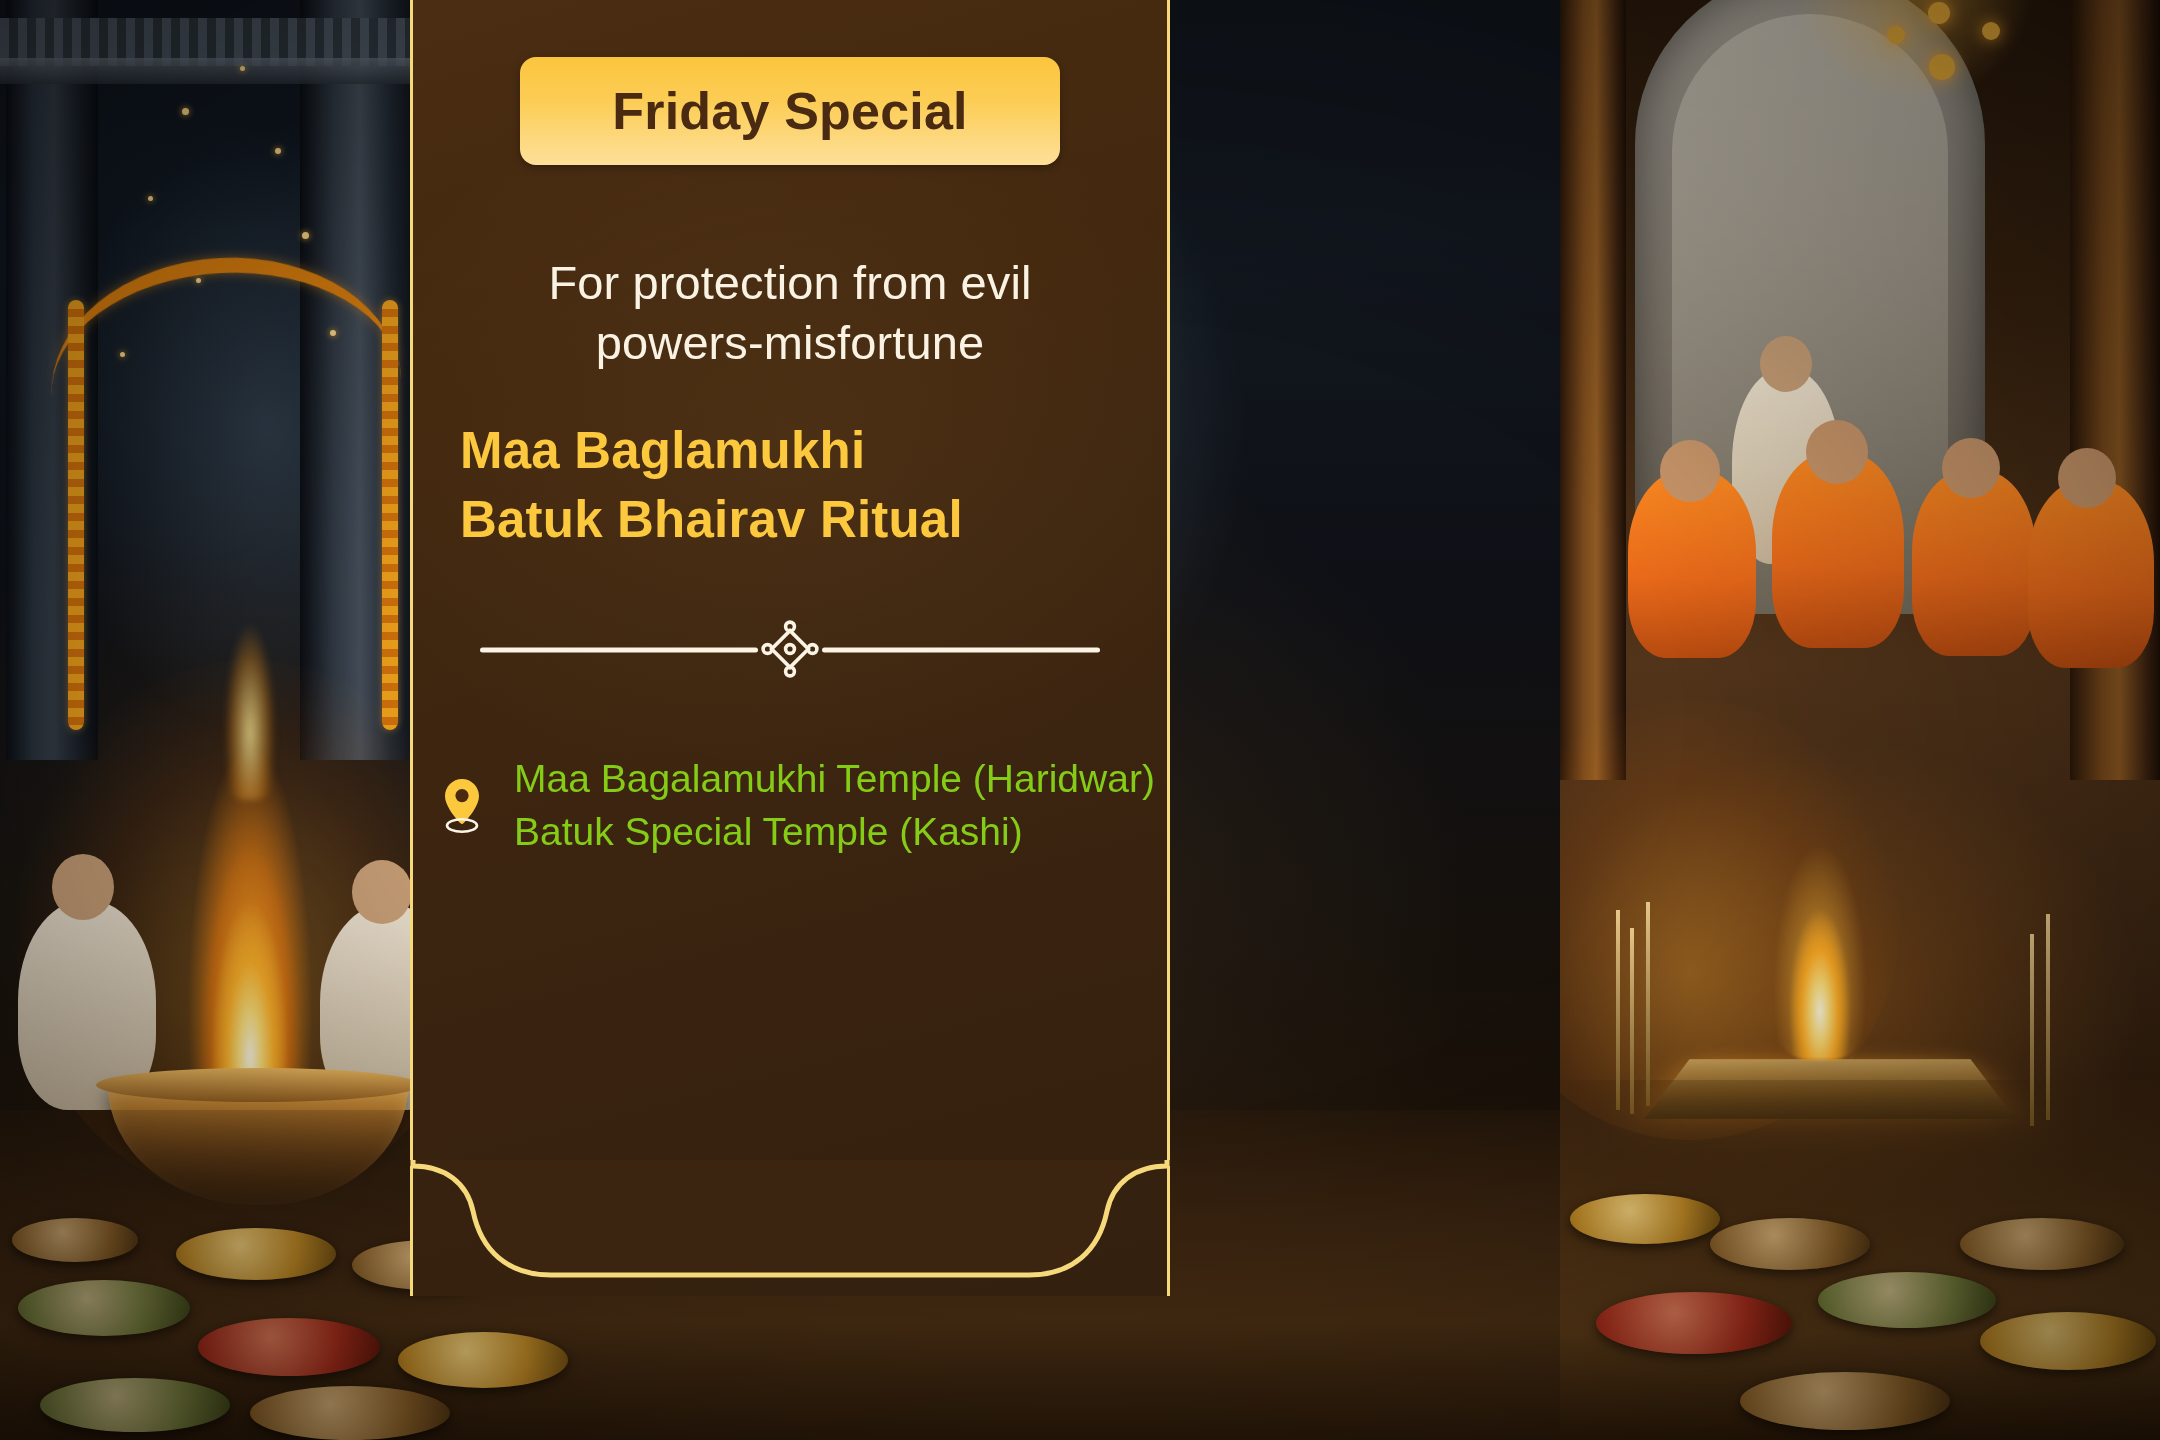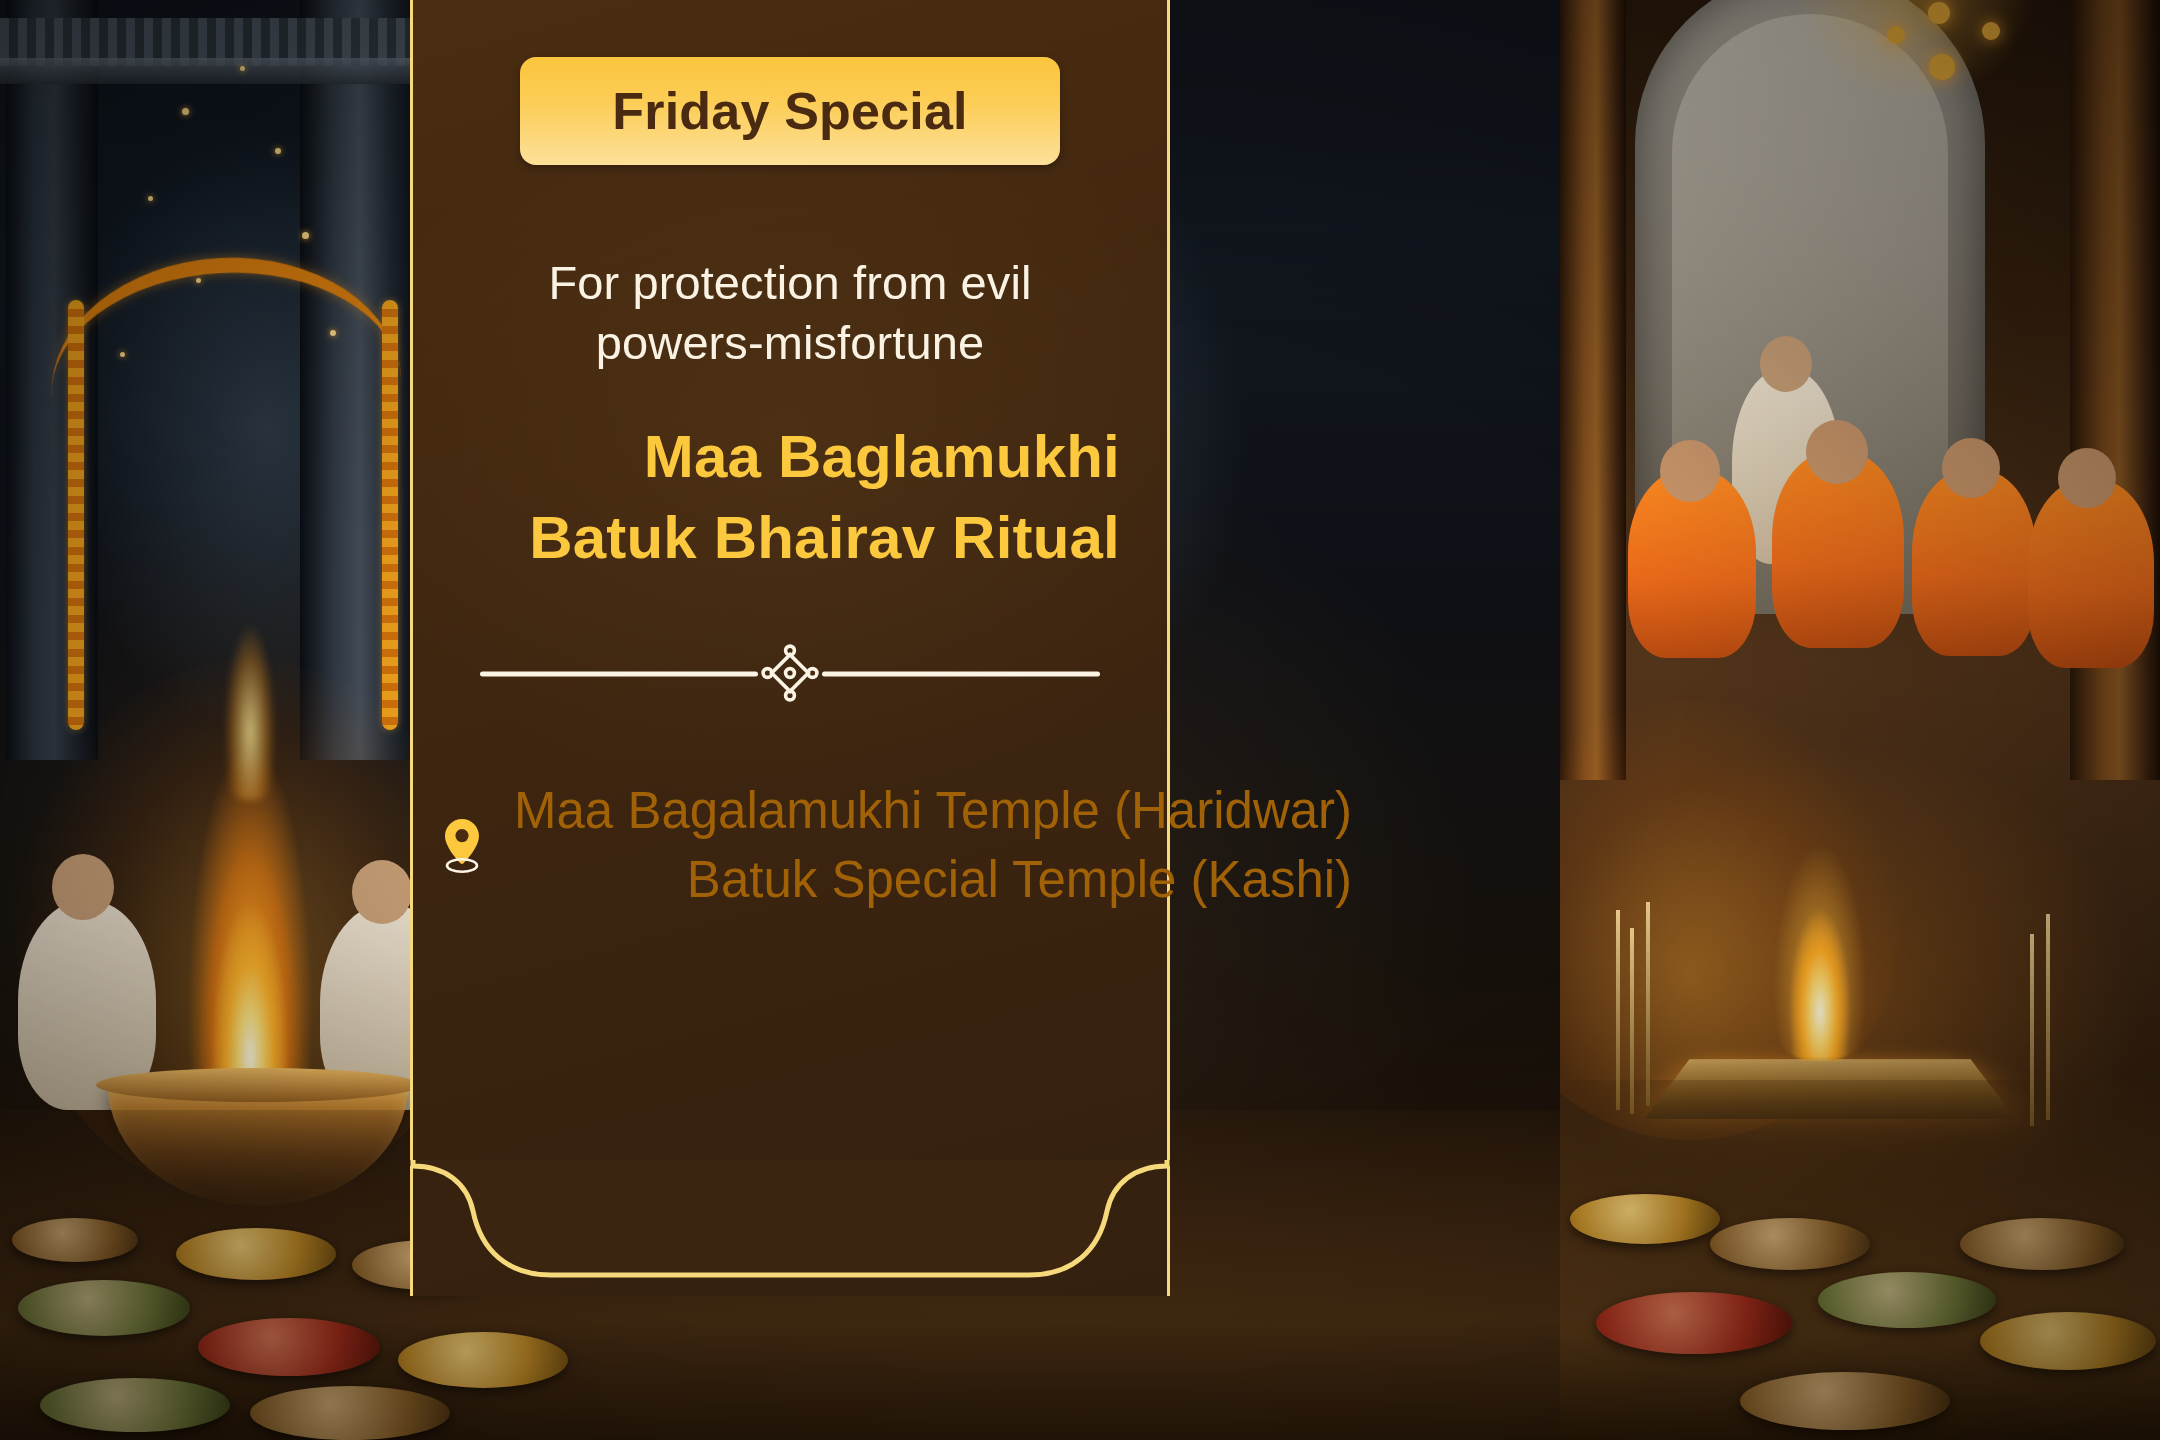"Maa Baglamukhi" .title { font-size: 60px -> 51px; text-align: right -> left }
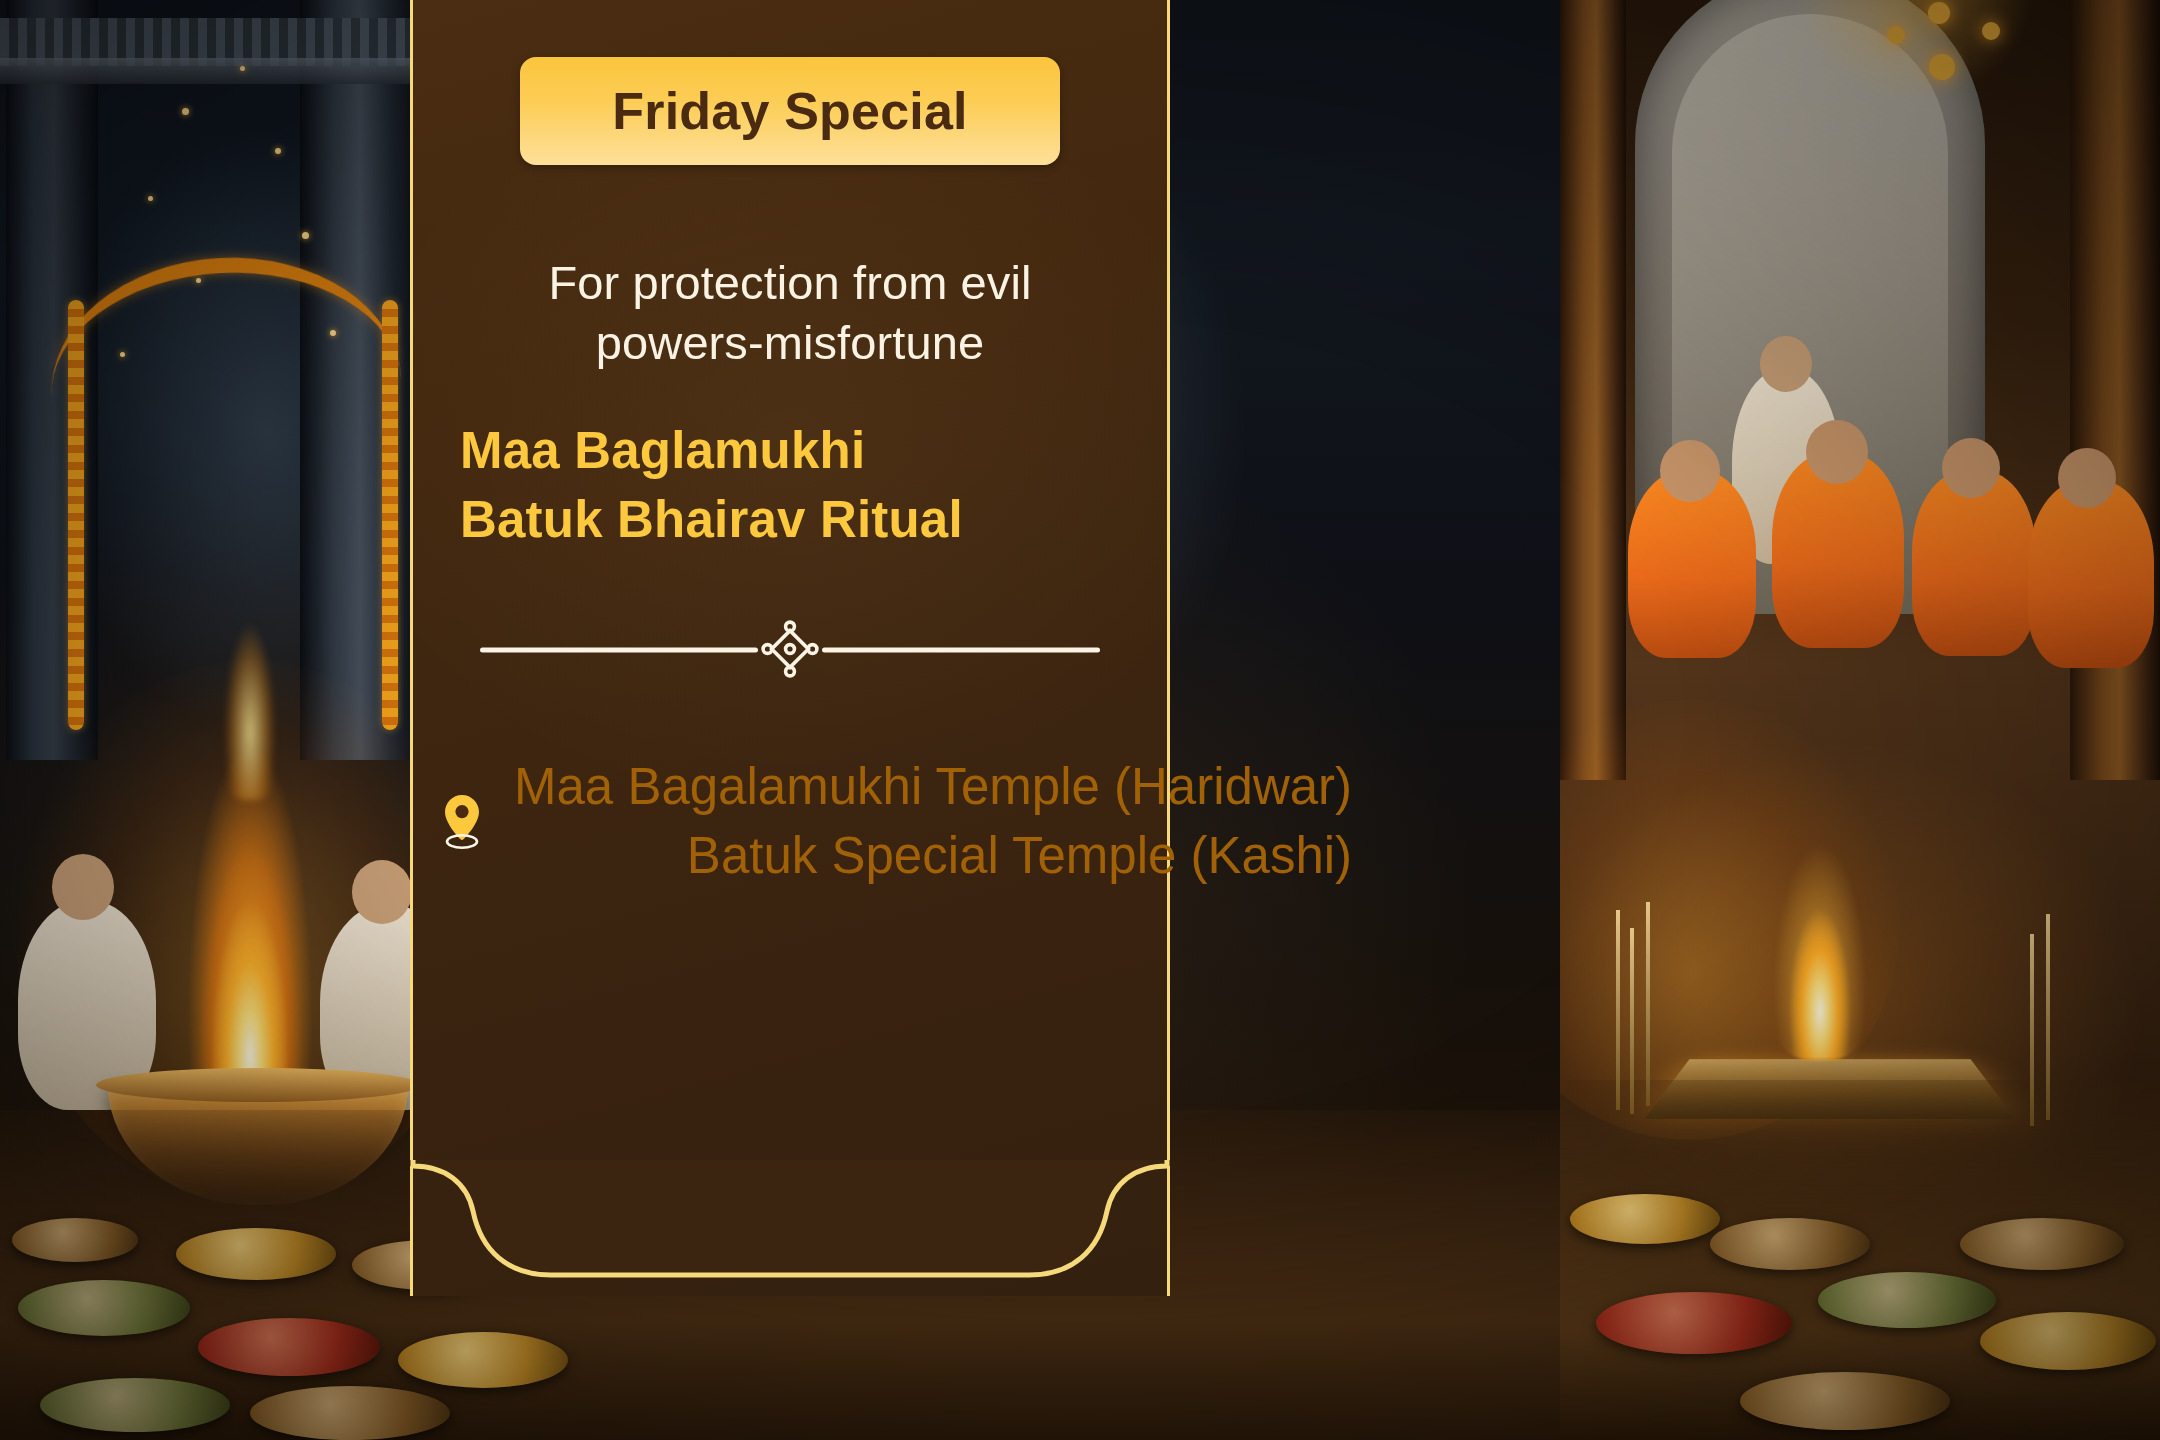"Maa Bagalamukhi Temple (Haridwar)" .loc-text { color: #a16207 -> #84cc16; font-size: 51px -> 39px; text-align: right -> none }
